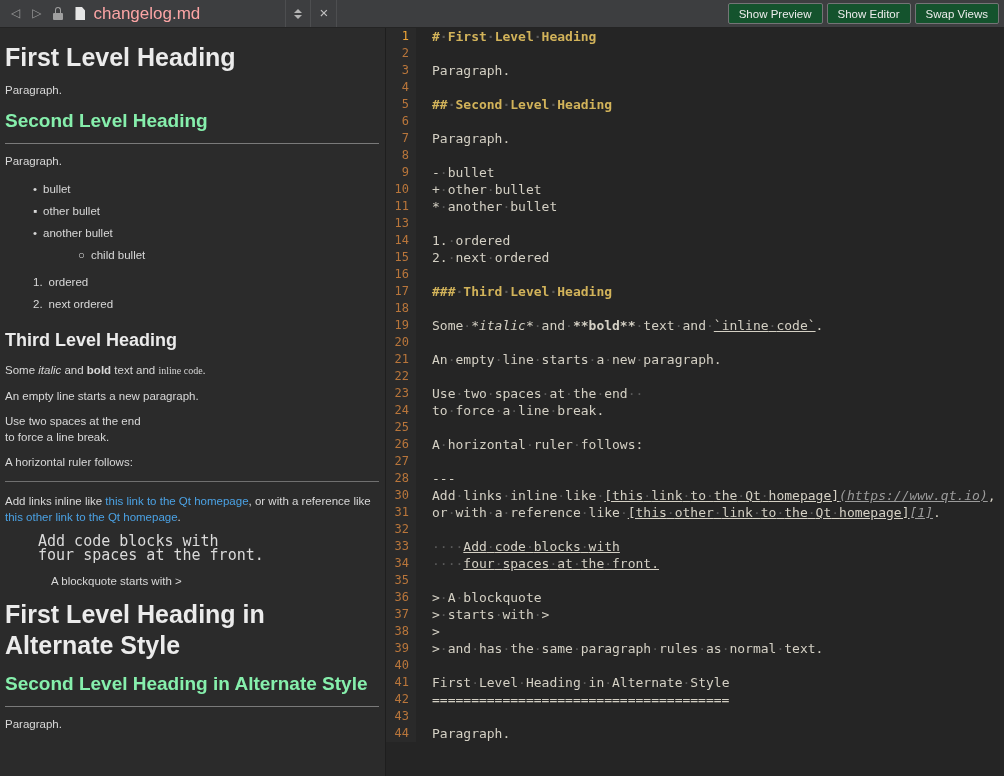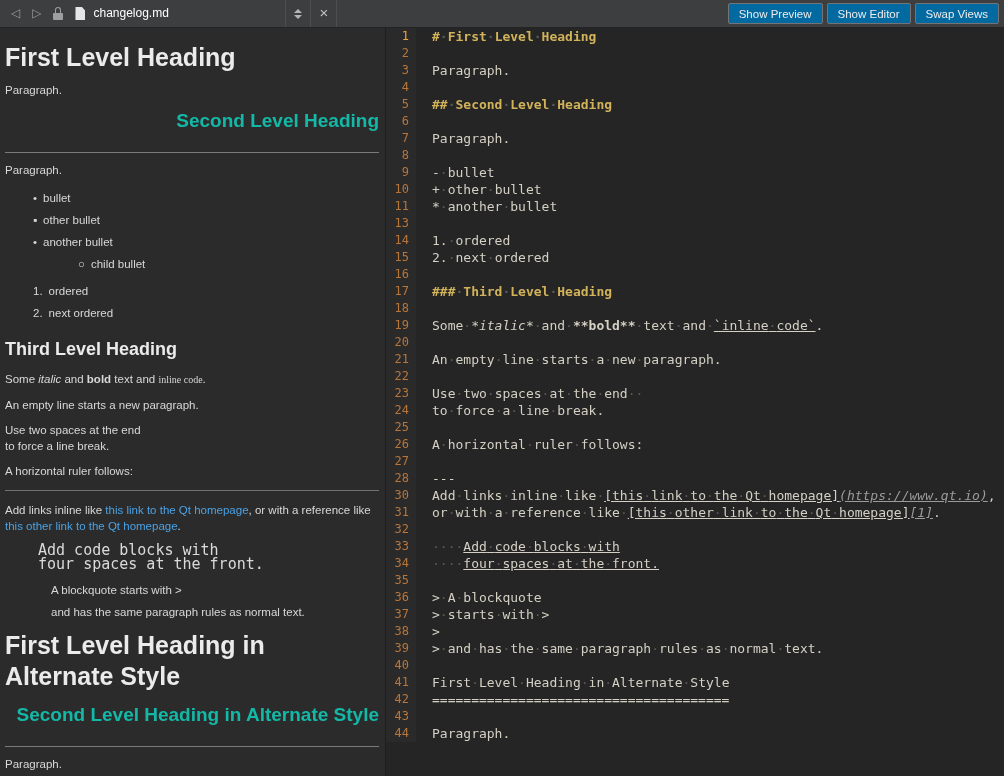"changelog.md" .fname { color: #ffffff -> #fca5a5; font-size: 12px -> 17px }
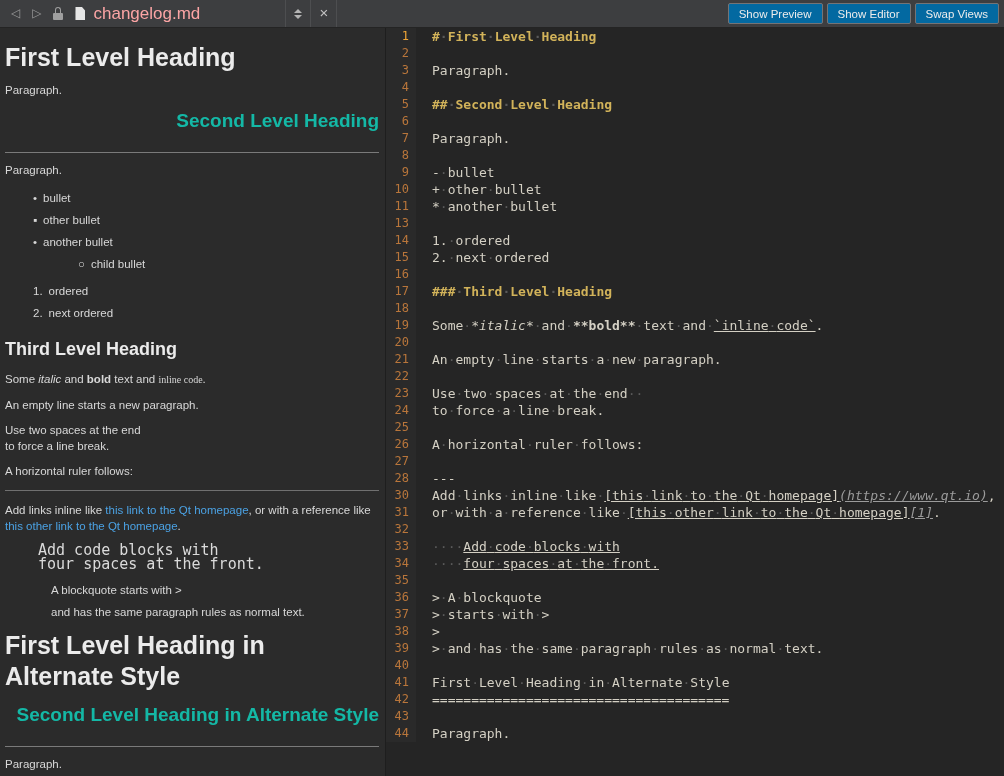"Show Preview" .tb-btn { background: #0369a1 -> #14532d }
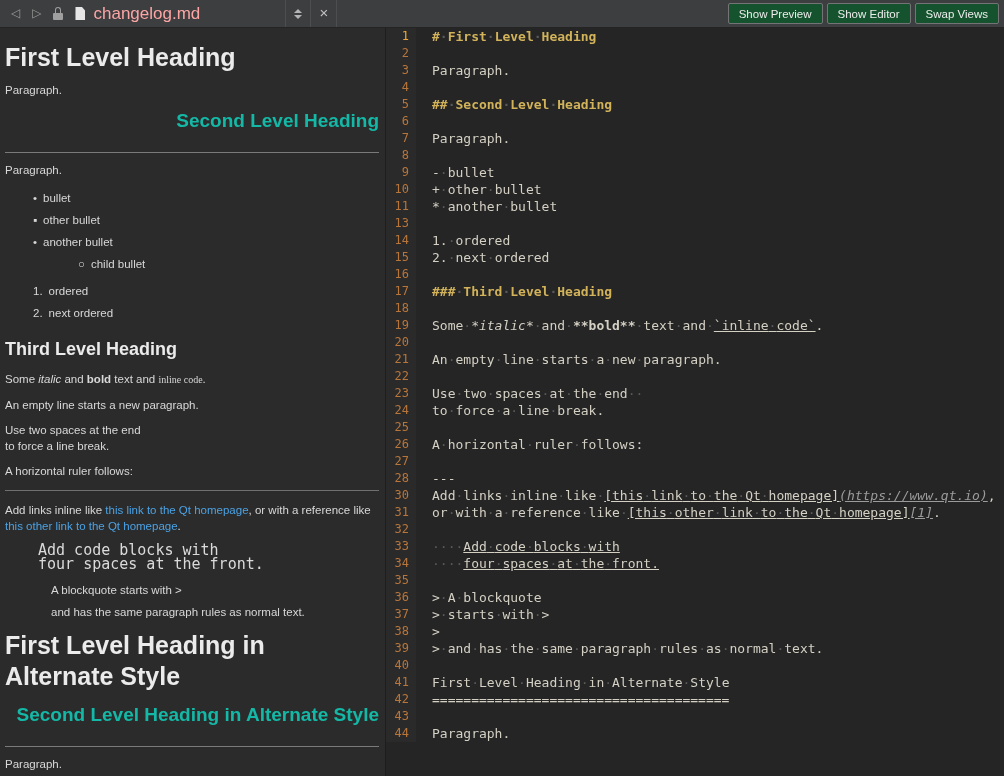"Second Level Heading" .pv-h2 { color: #14b8a6 -> #86efac; padding-bottom: 20px -> 11px; text-align: right -> none }
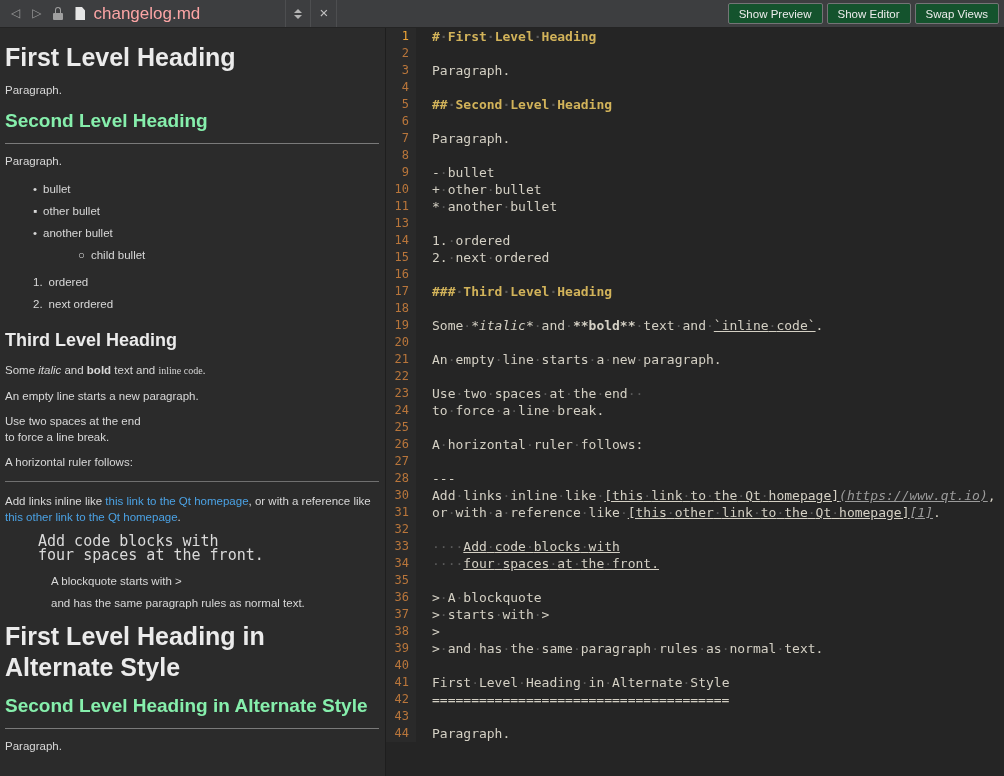"and has the same paragraph" div.pv-quote-p { html: <div>and has the same paragraph rules as normal text.</div> -> none }
